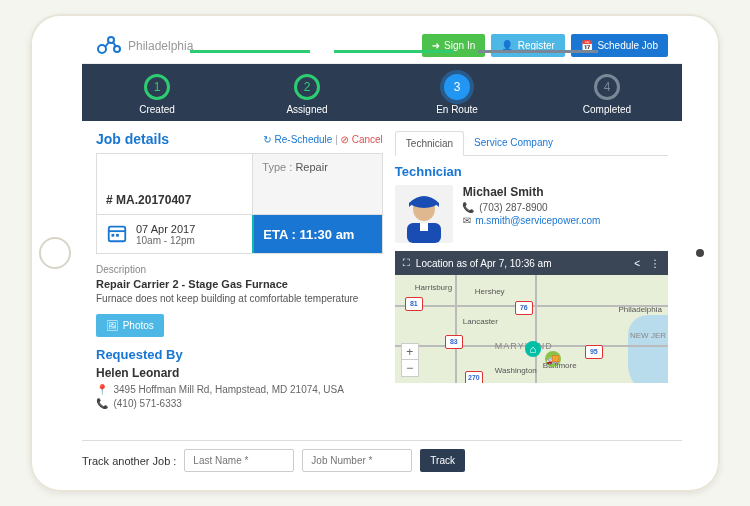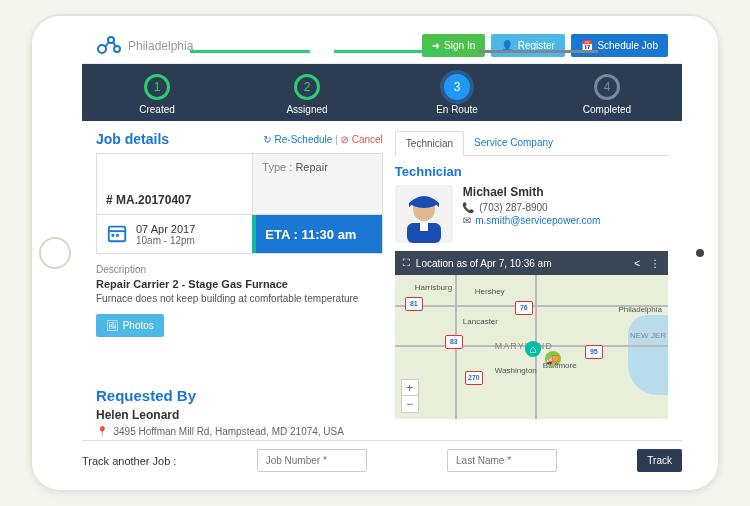"ETA :" .cell.body-right { border-left: 4px solid #14b8a6 -> 2px solid #14b8a6 }
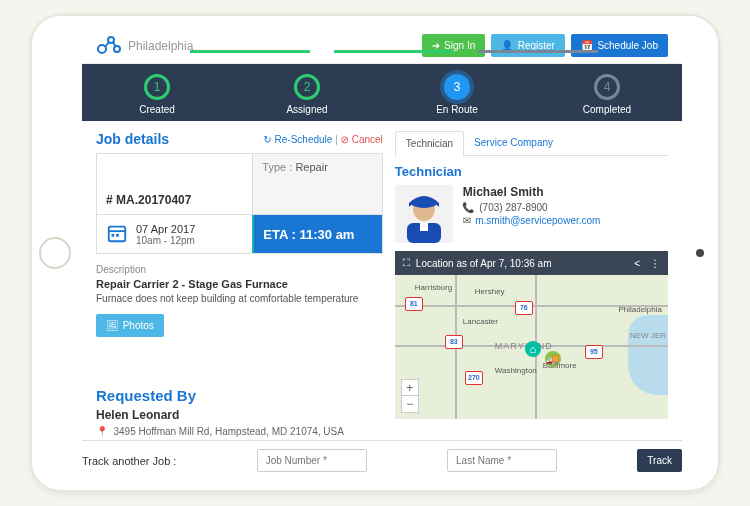"Harrisburg" .map { height: 144px -> 108px }
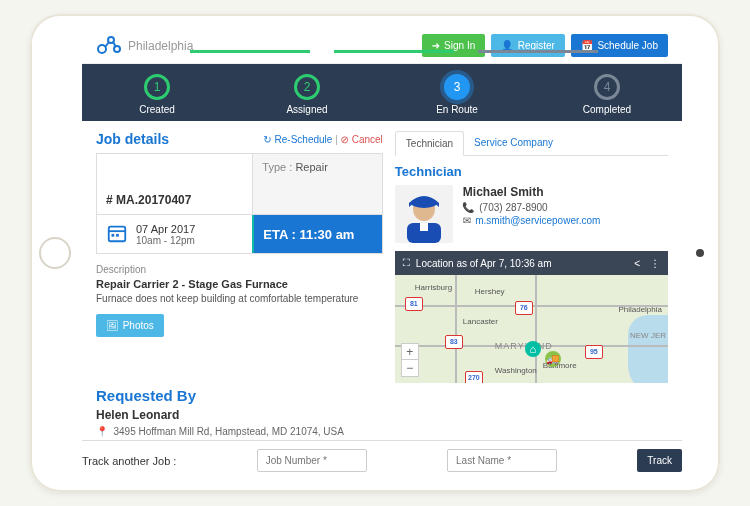"Requested By" .req-title { font-size: 15px -> 13px; margin-top: 40px -> none }
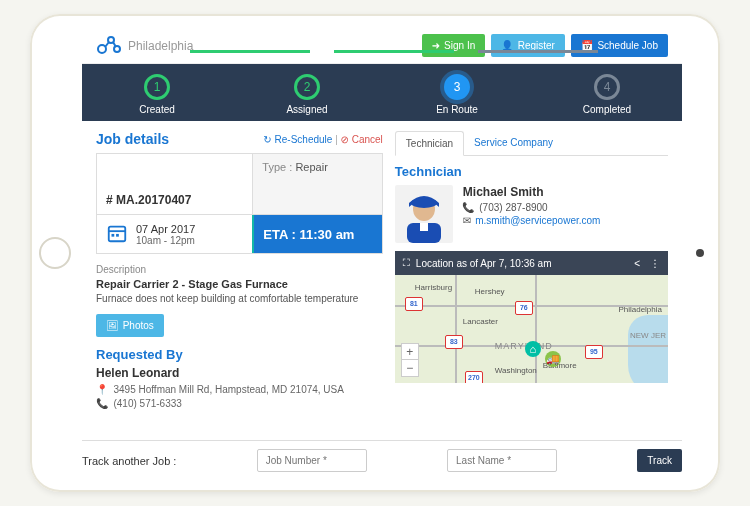"Track another Job :" .track-bar { justify-content: space-between -> flex-start }
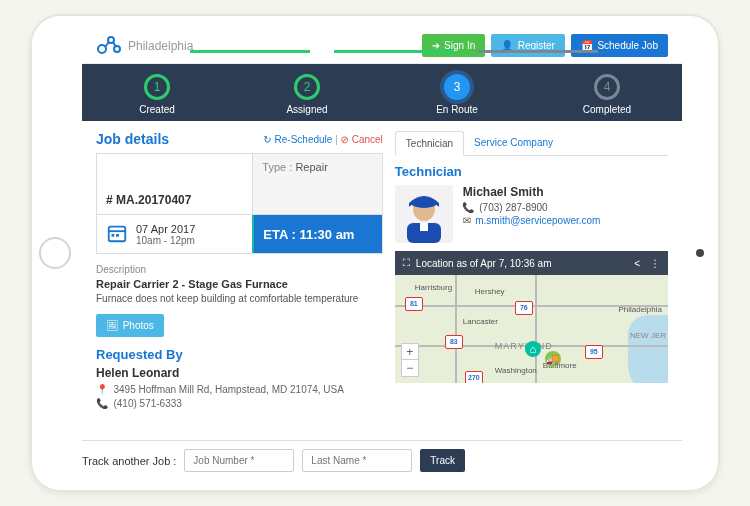"Job Number *" input { order: before "Last Name *" -> after "Last Name *" }
